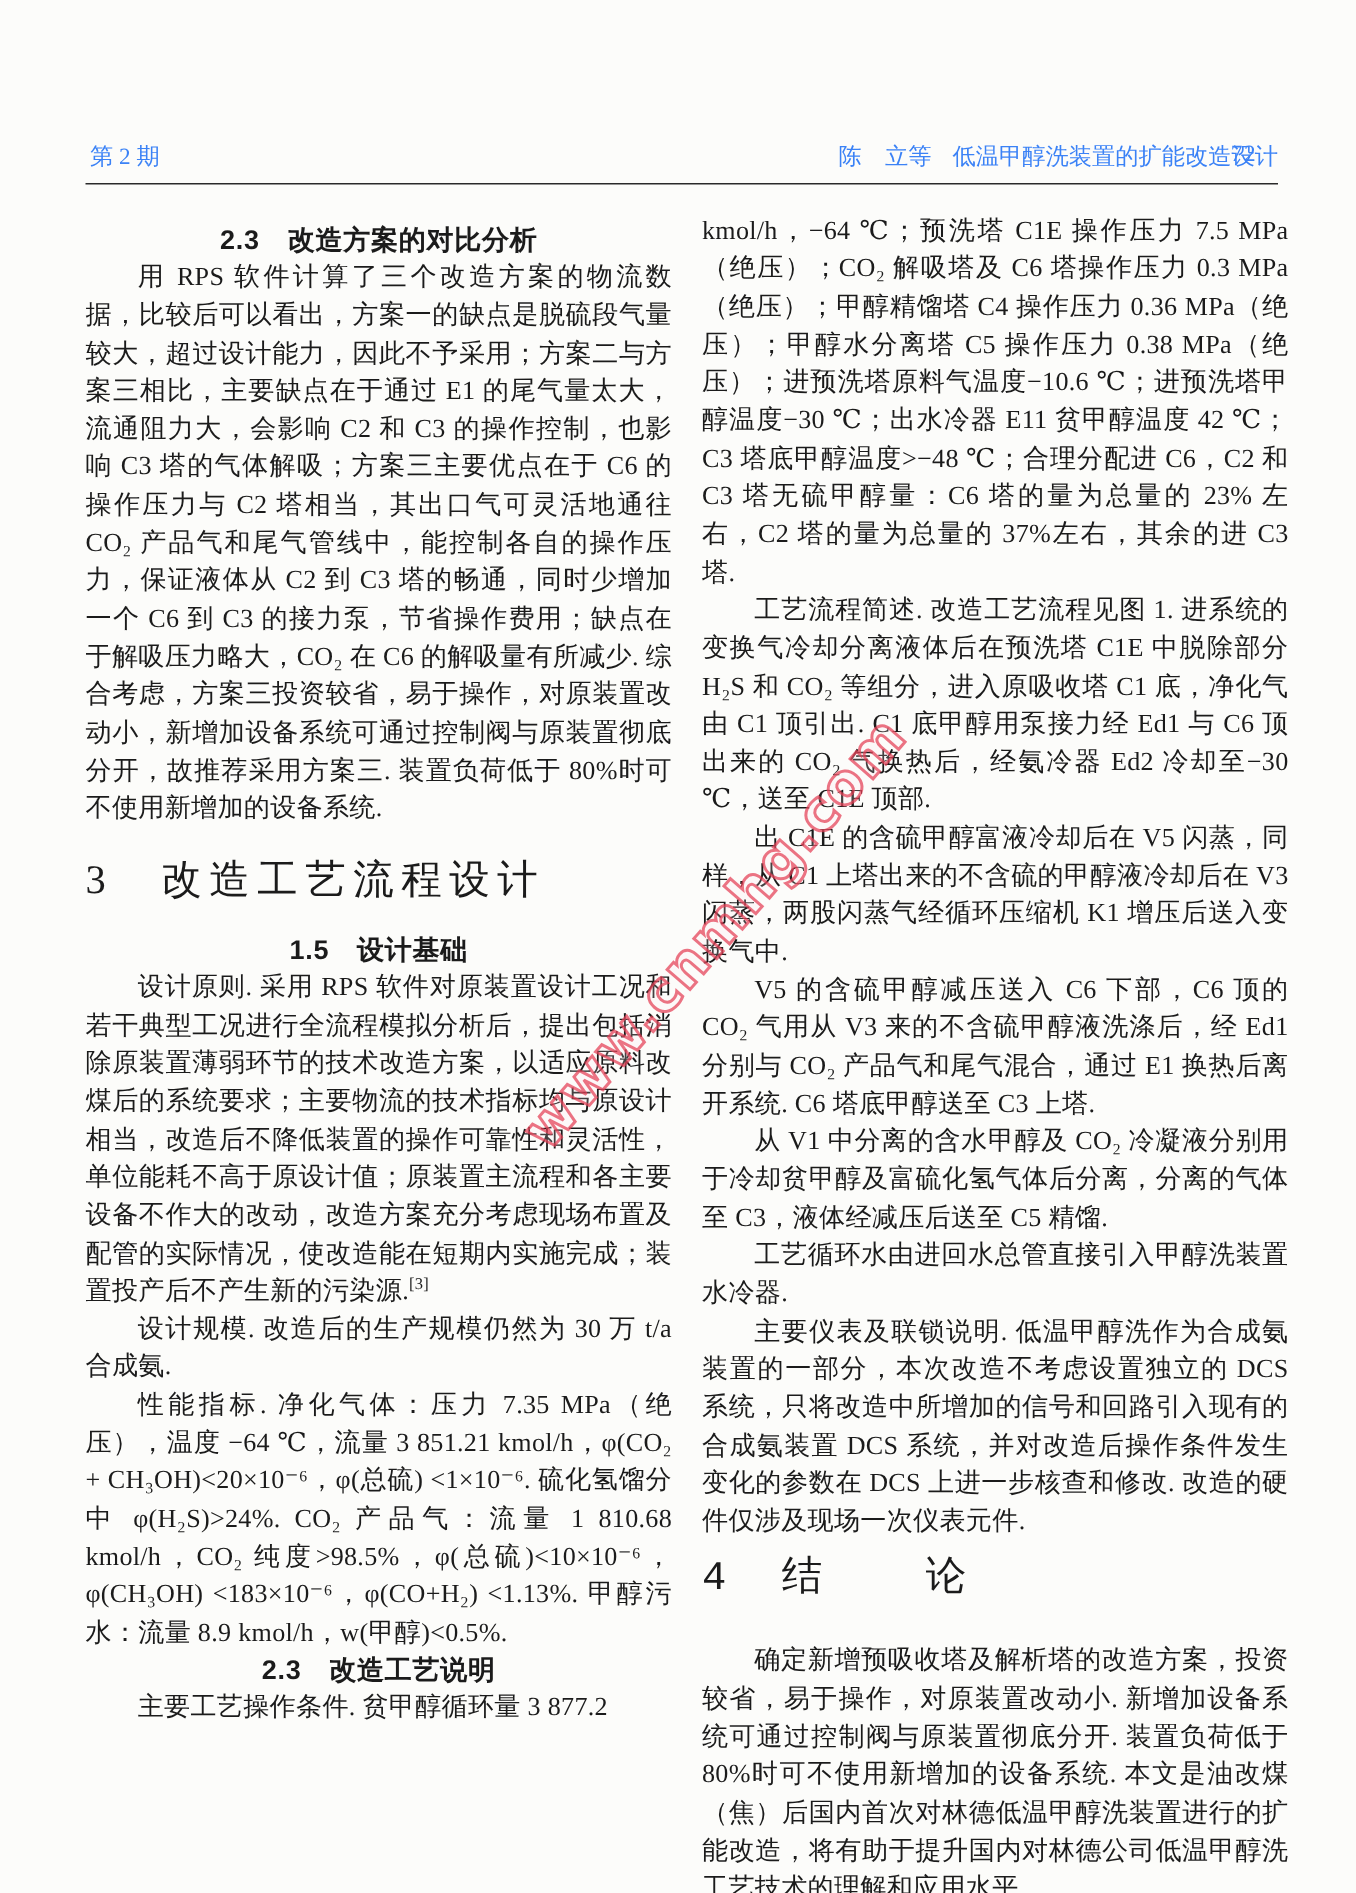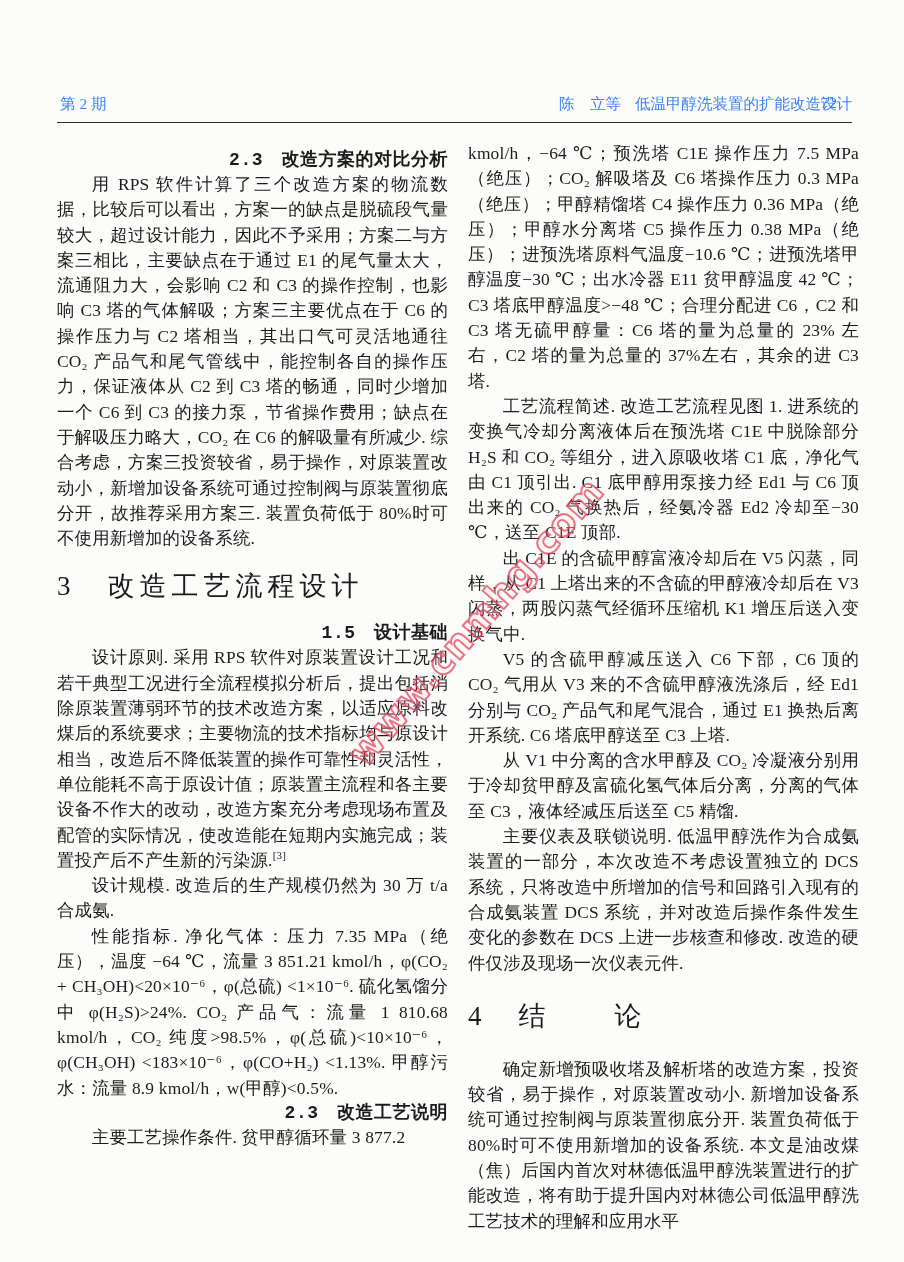"2.3 改造方案的对比分析" h3.subhead { font-family: Liberation Mono, monospace -> Liberation Sans, sans-serif; text-align: right -> center }
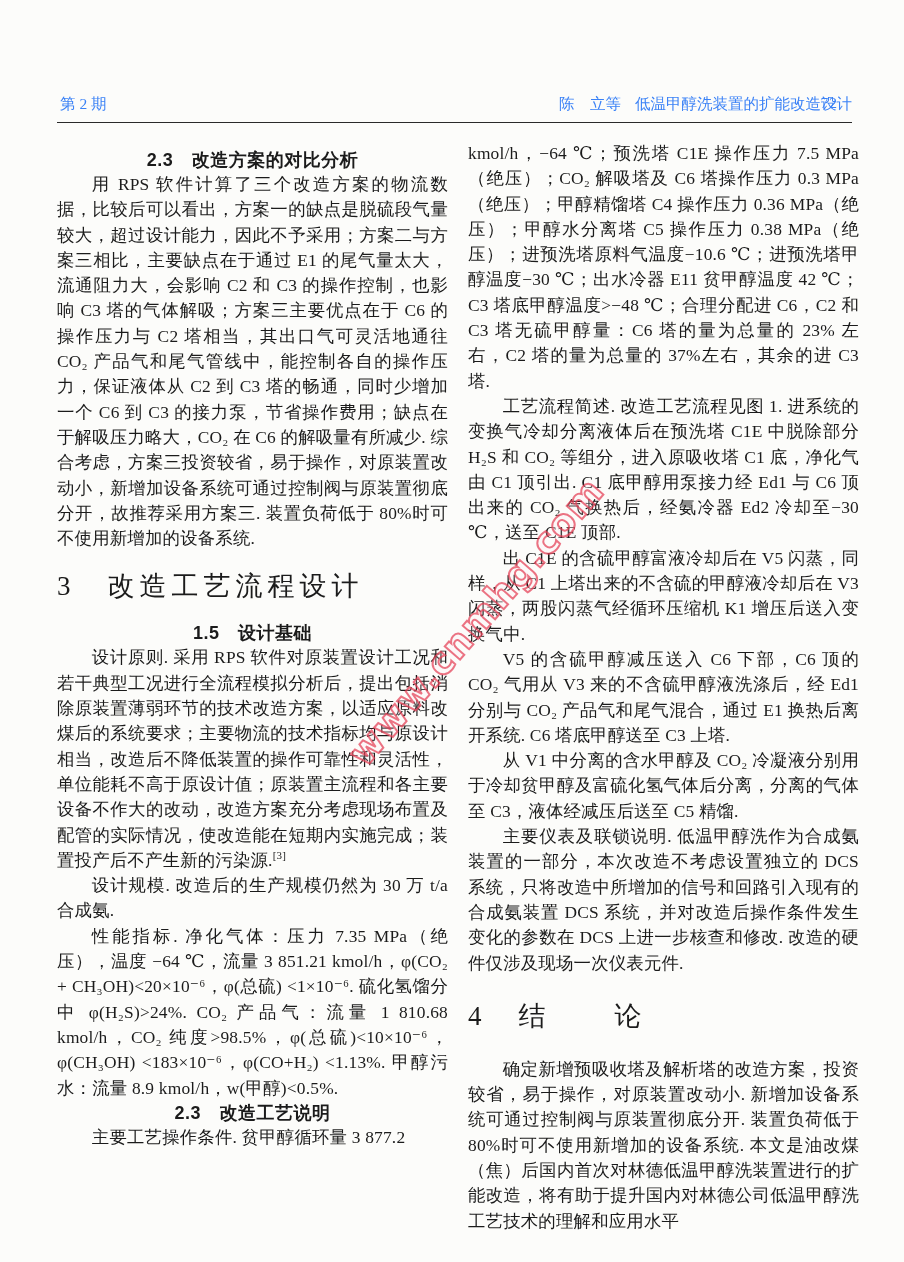"工艺循环水由进回水总管直接引入甲醇洗装置水冷器." p { html: none -> <p>工艺循环水由进回水总管直接引入甲醇洗装置水冷器.</p> }
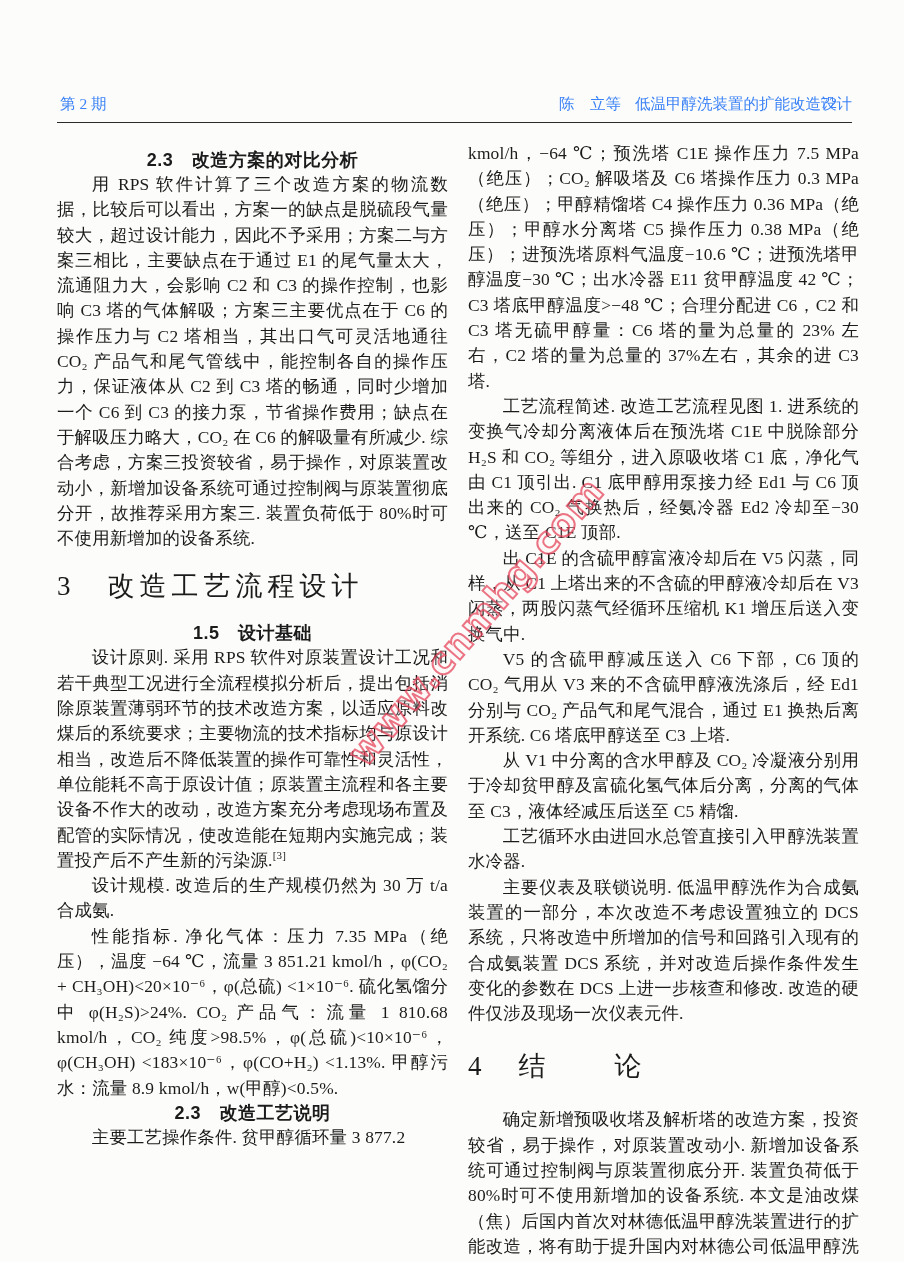"4 结 论" h2.ch4 { font-family: none -> Liberation Mono, monospace; margin: 25px 0 26px 0 -> 12px 0 26px 0 }
